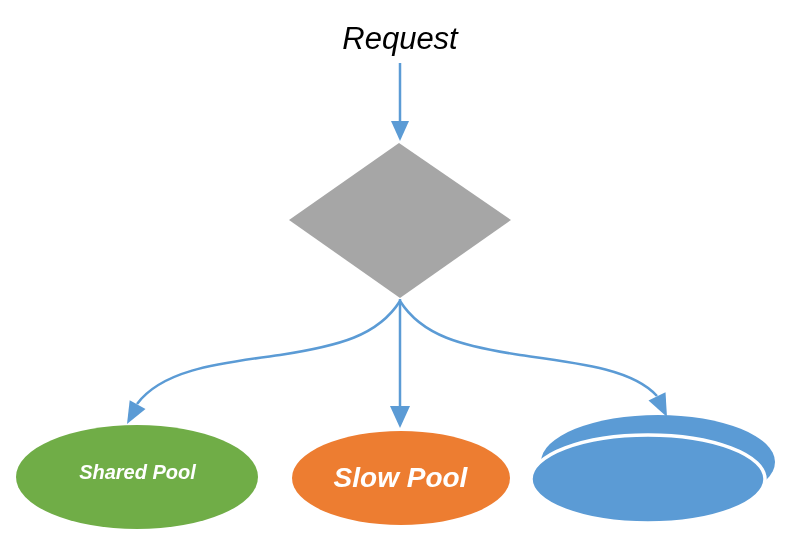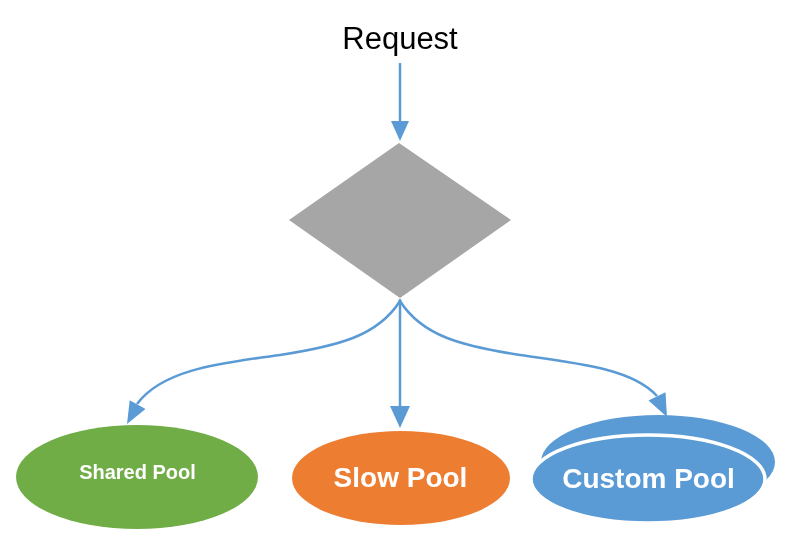"Request" .node-label { font-style: none -> italic }
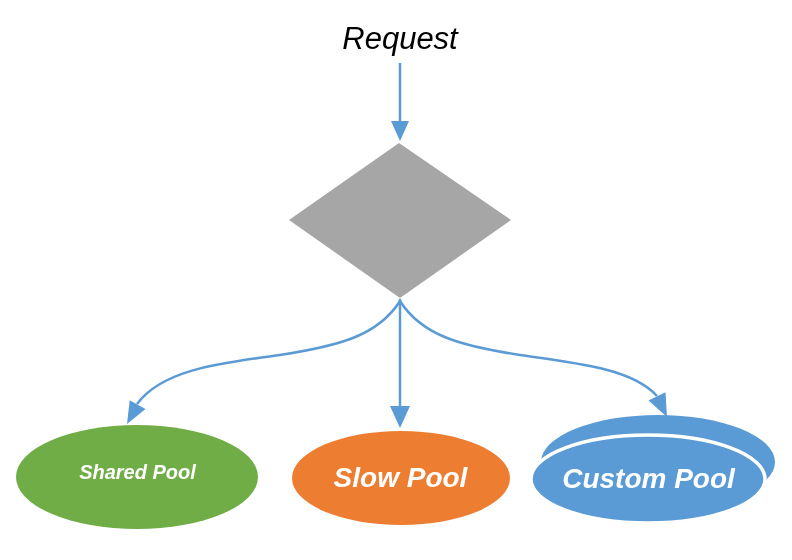"Custom Pool" div.node-label { html: <div>Custom Pool</div> -> none }
